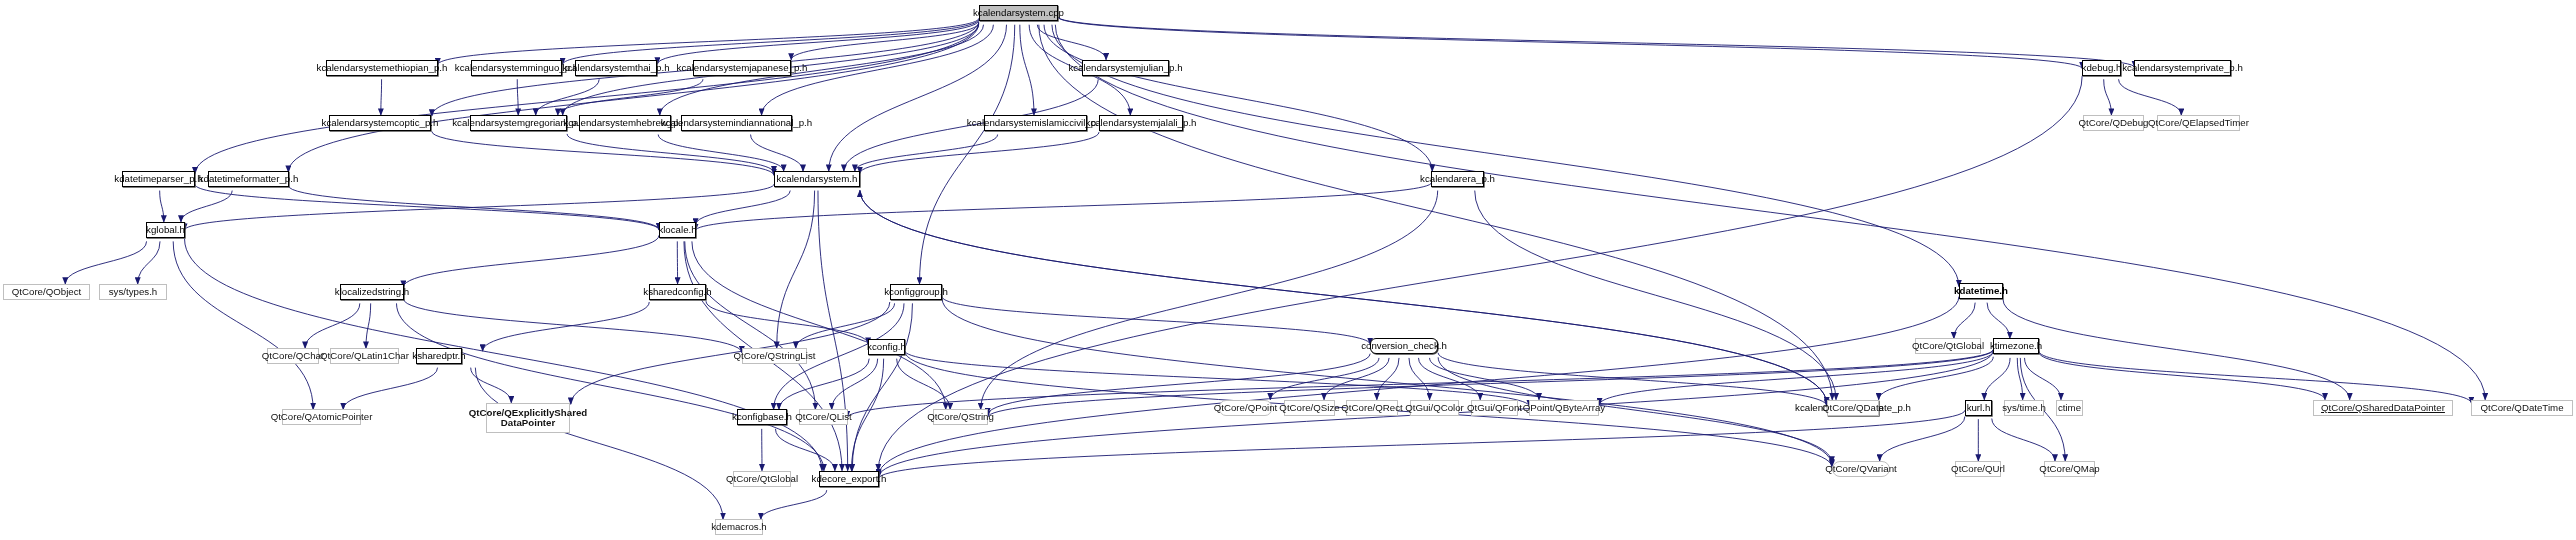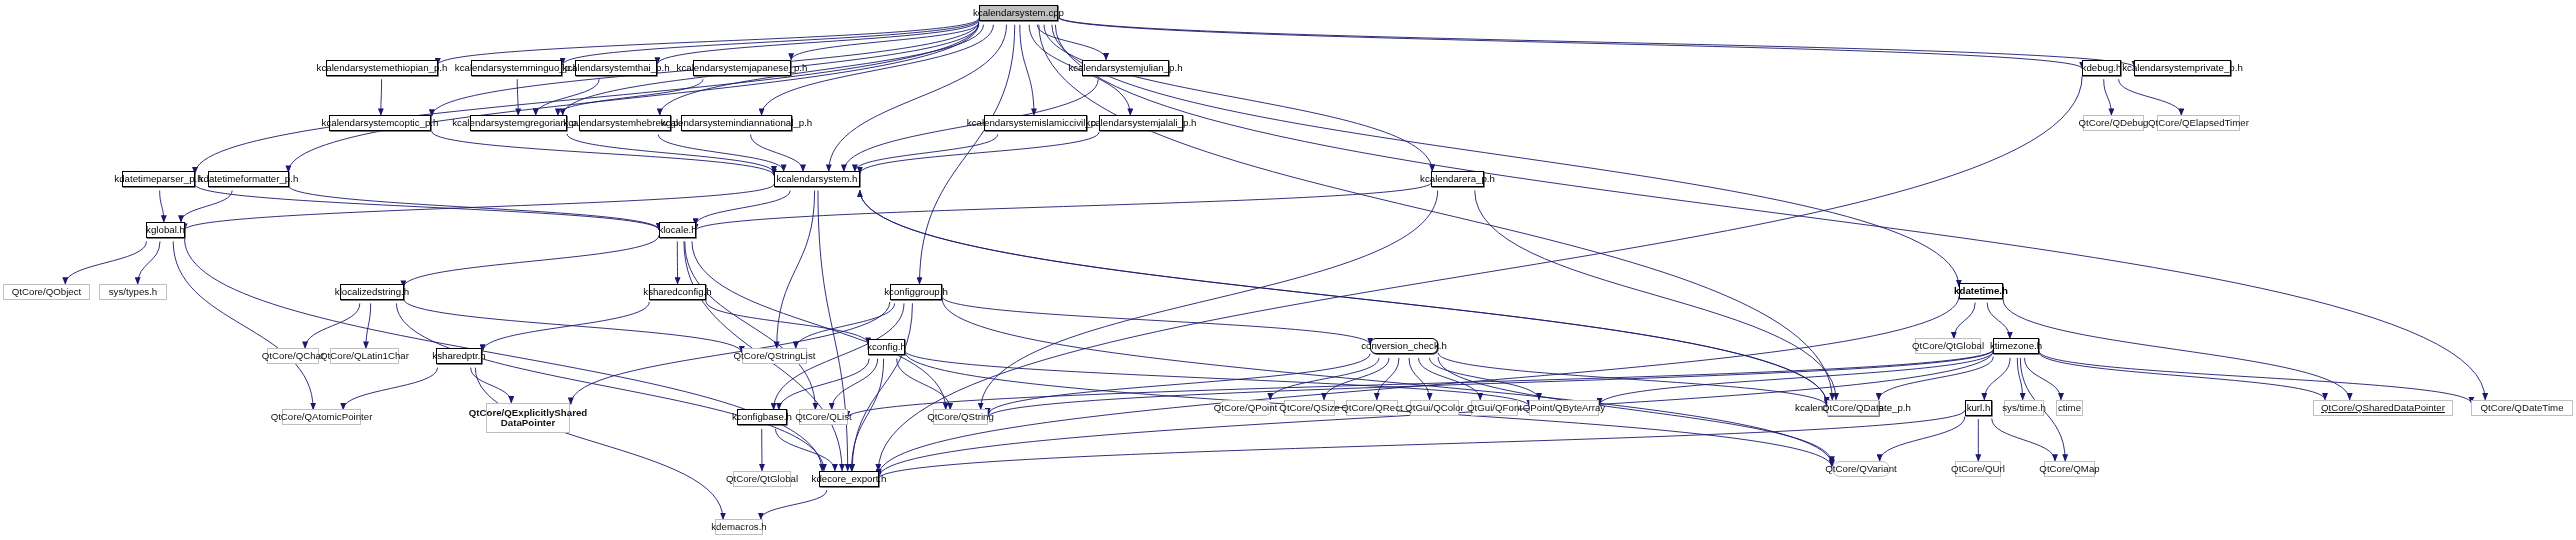"ksharedptr.h" div.node { left: 436px -> 416px }
